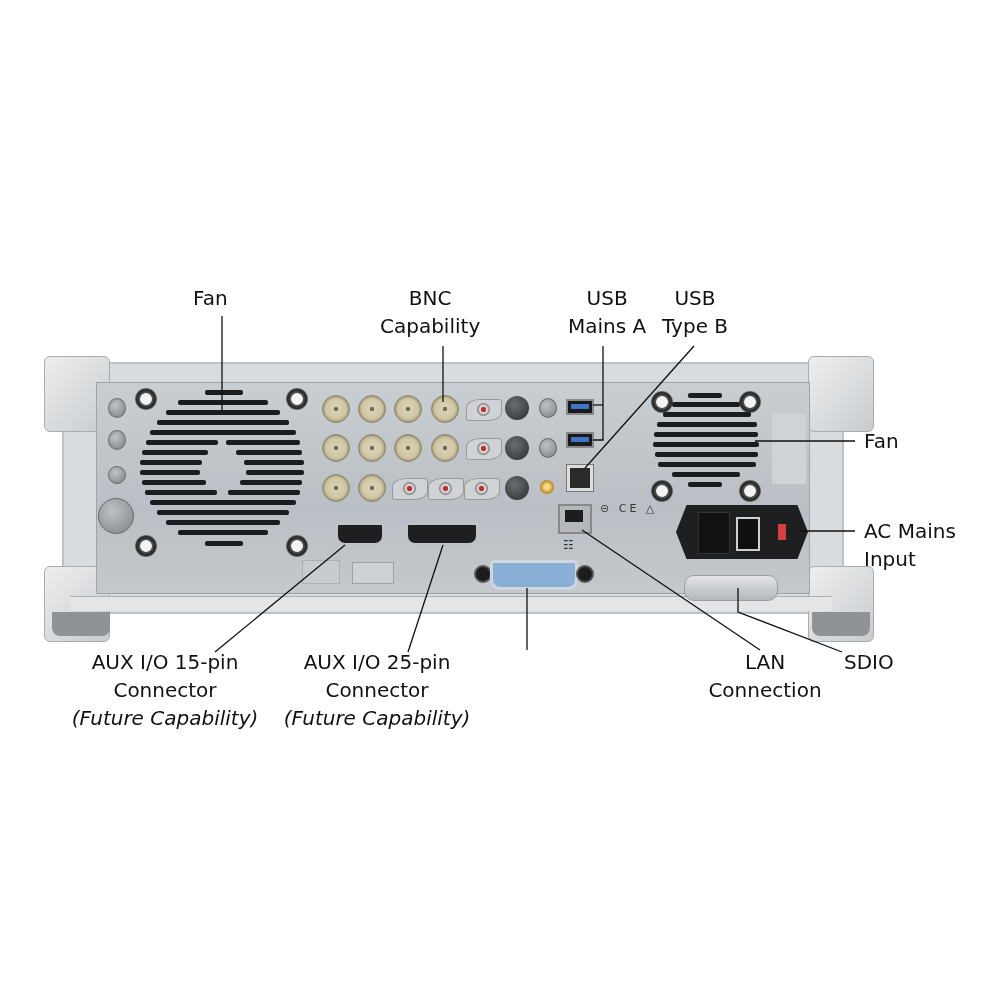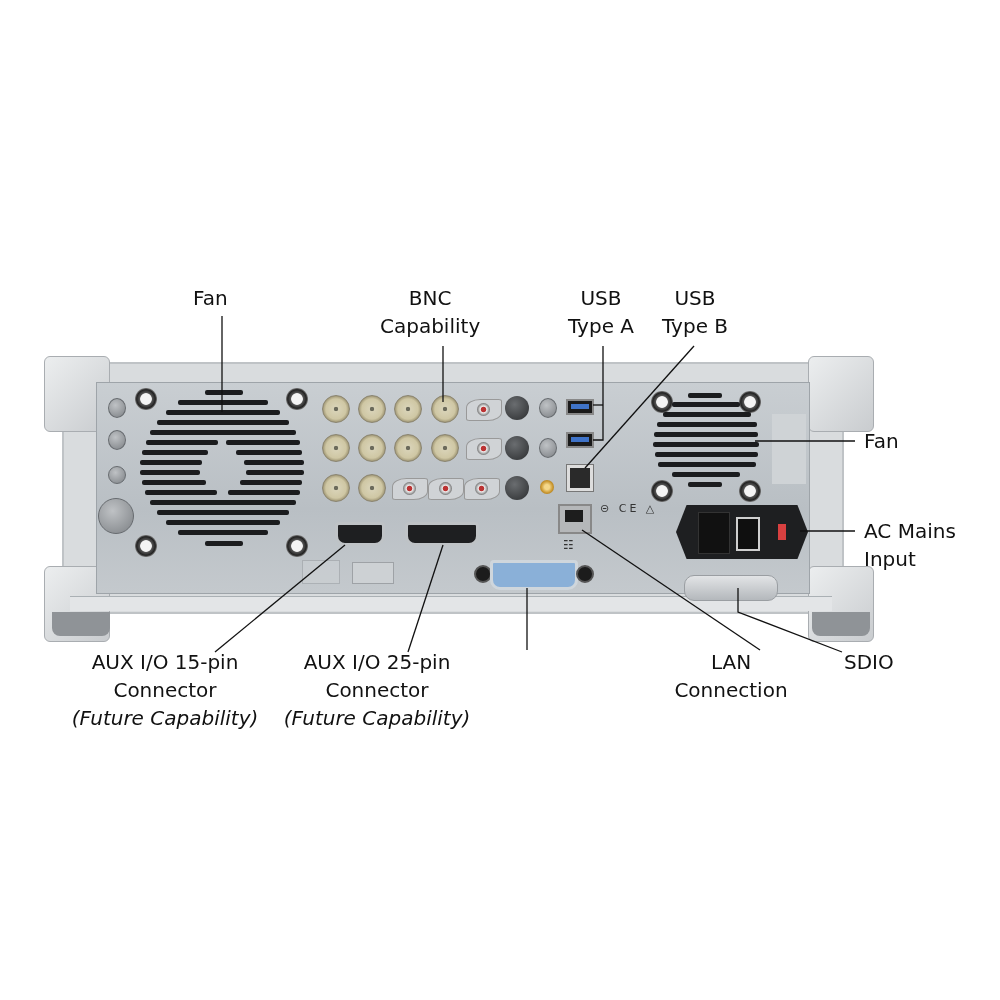"Type A" span { text: Type -> Mains }
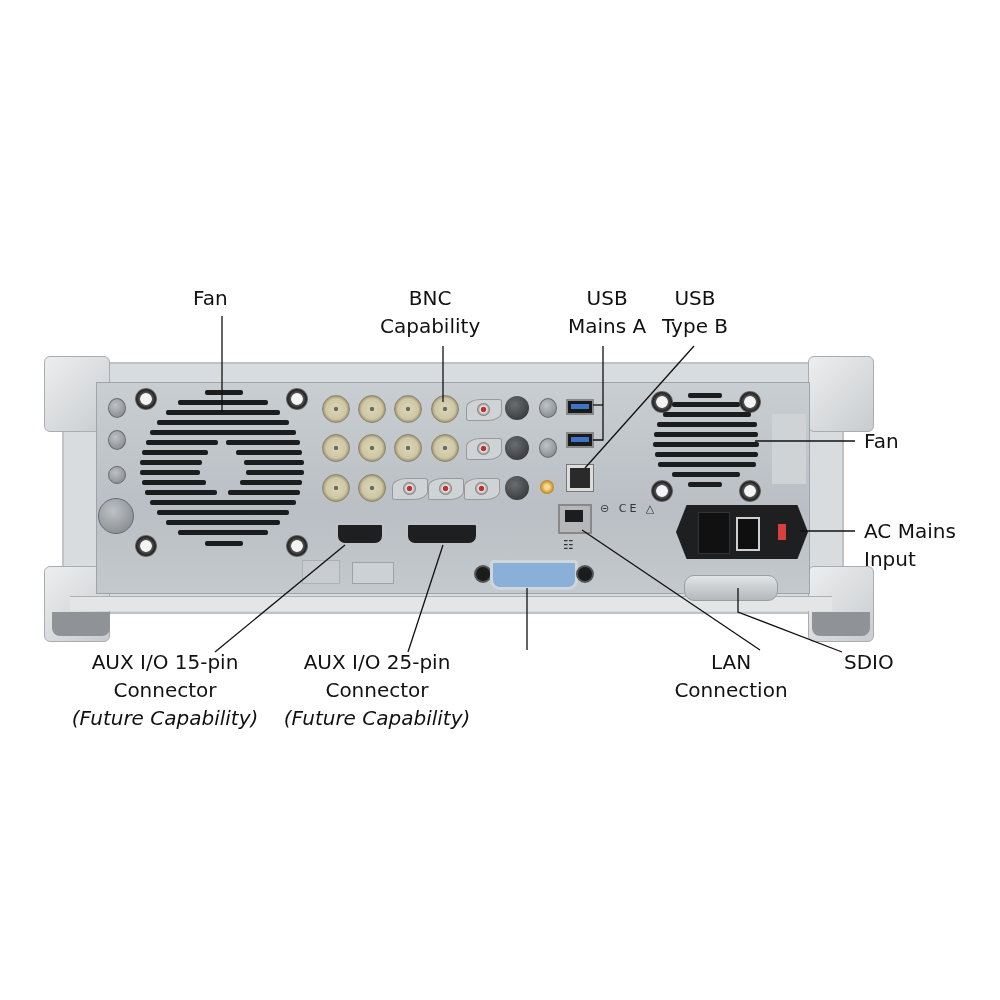"LAN" div.label { left: 666px -> 700px }
